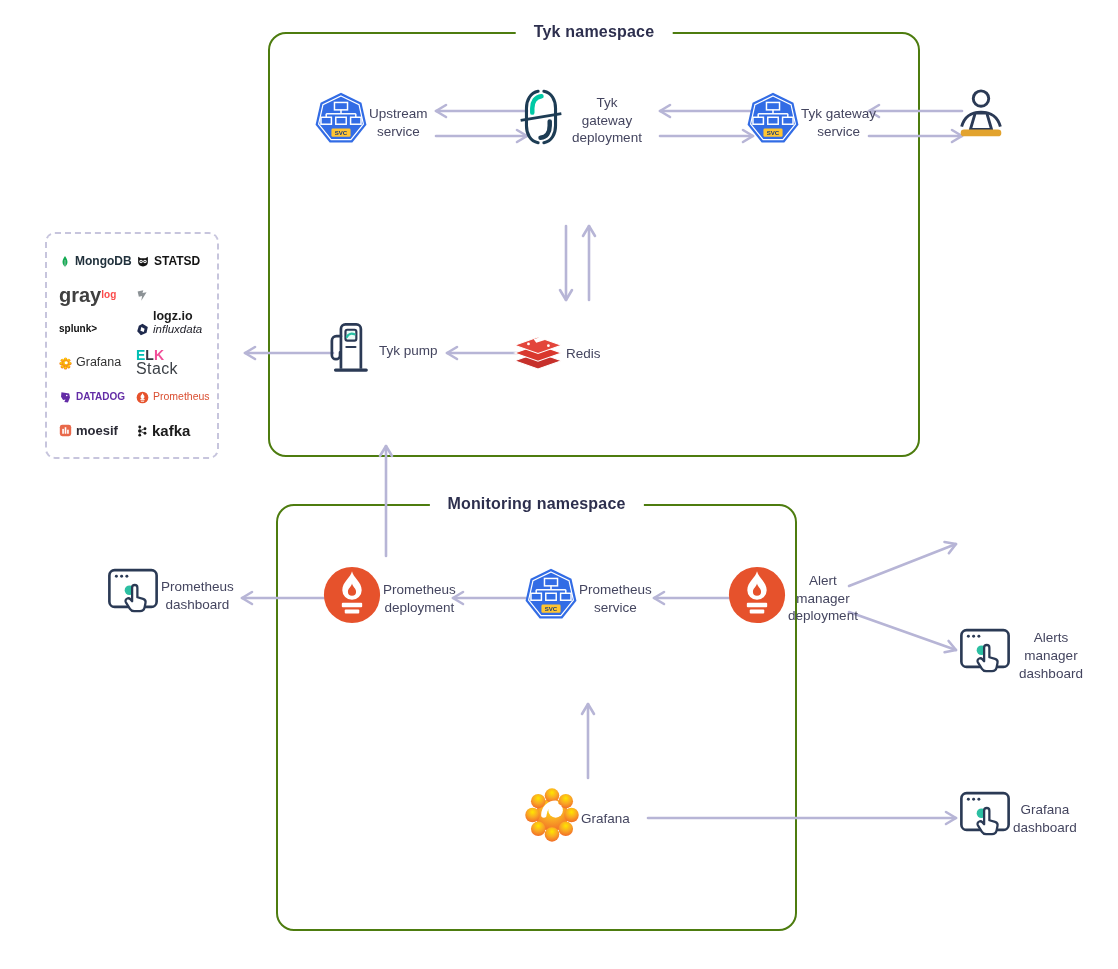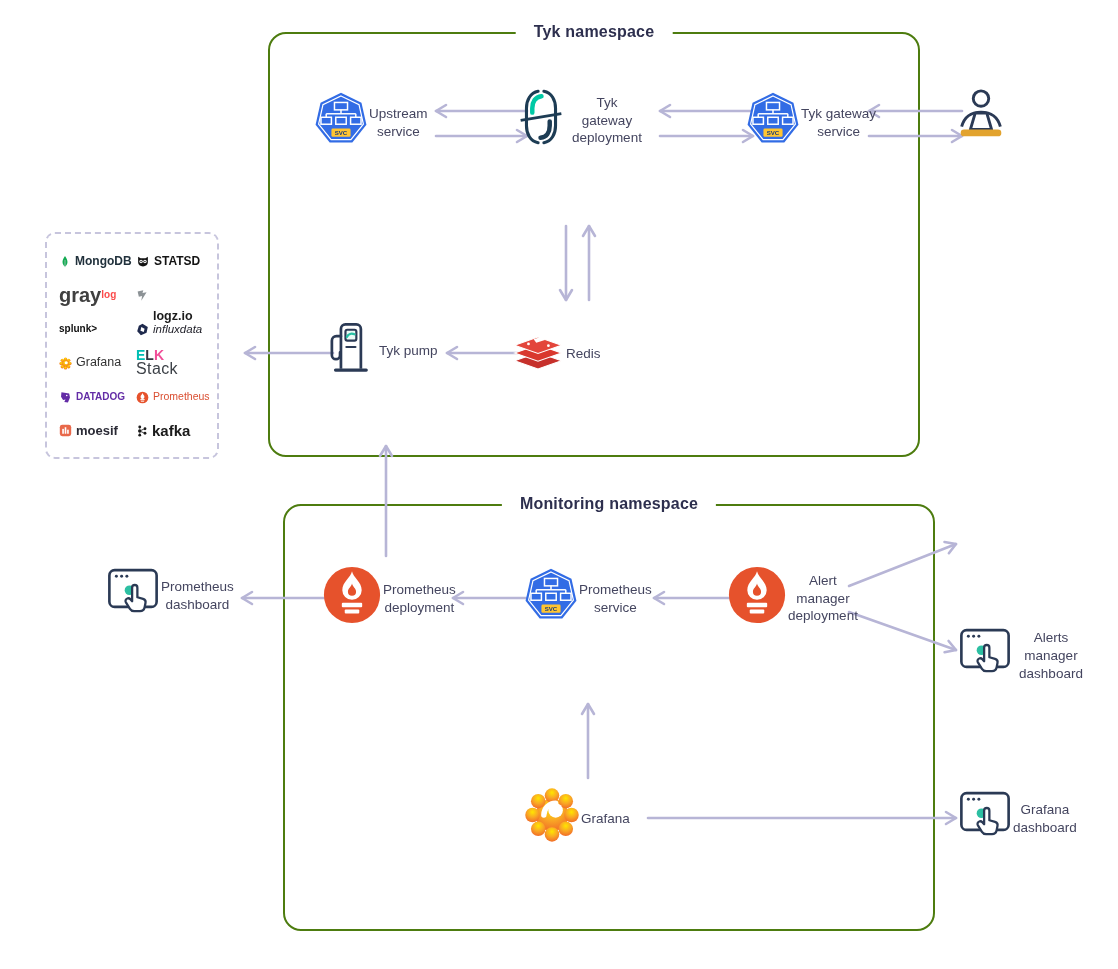"Monitoring namespace" .ns-box.monitoring { left: 283px -> 276px; width: 652px -> 521px }
